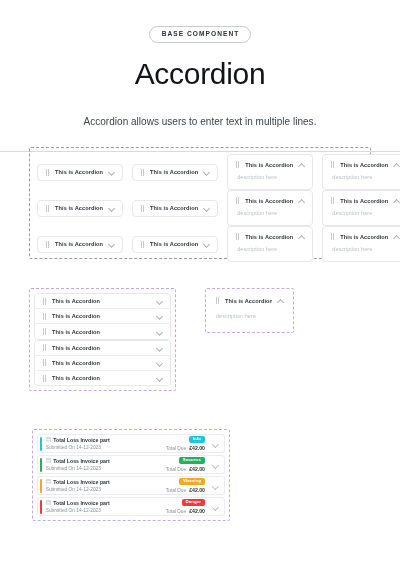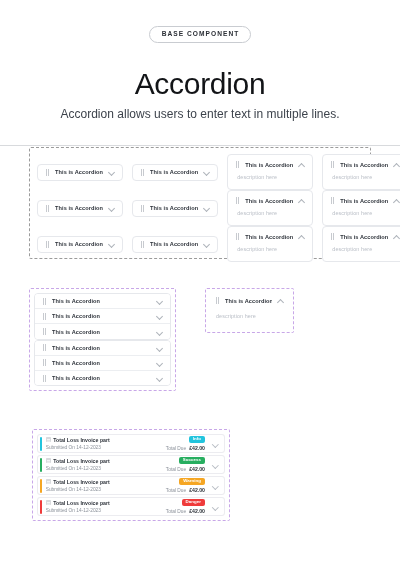"Accordion" .page-title { margin-top: 24px -> 14px }
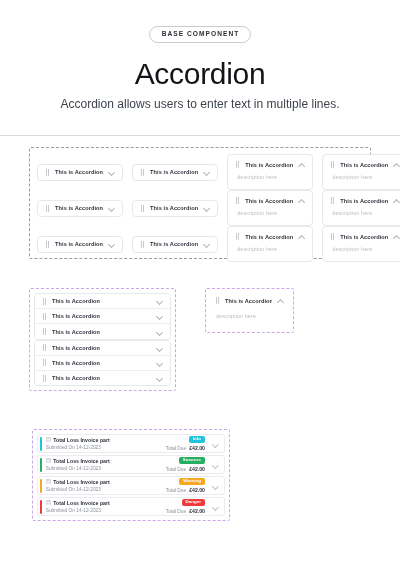"Accordion allows users to enter" .page-subtitle { font-size: 12px -> 10px; margin-top: 6px -> 25px }
